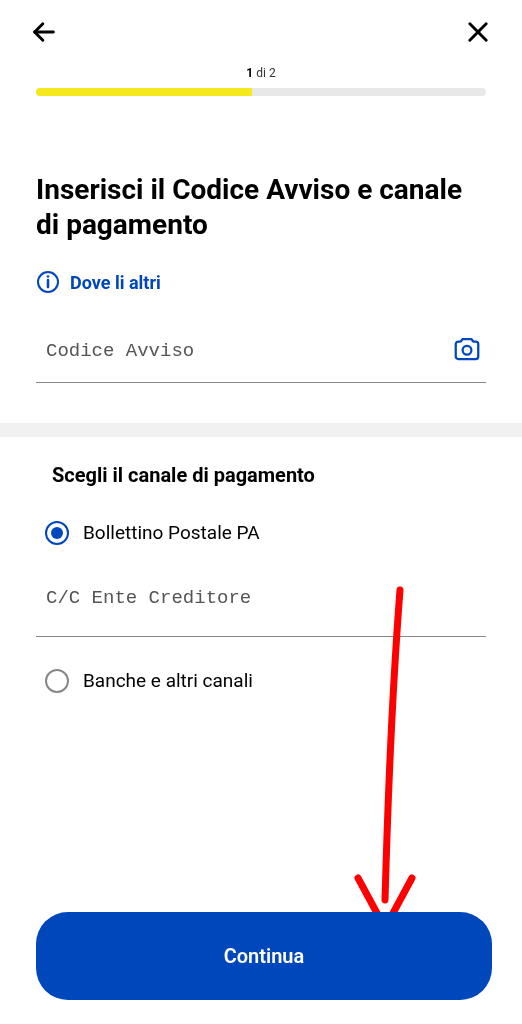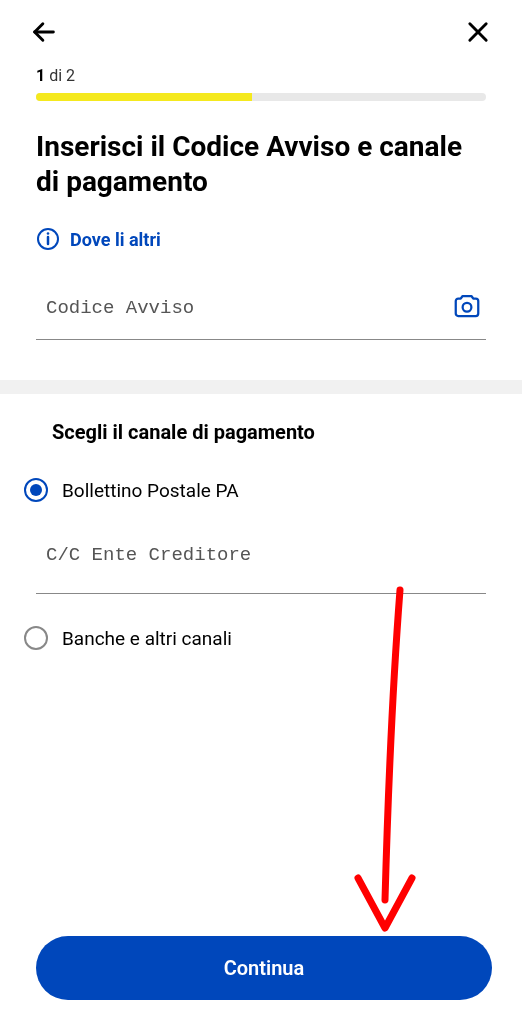"1 di 2" .step-indicator { font-size: 16px -> 12px; text-align: none -> center }
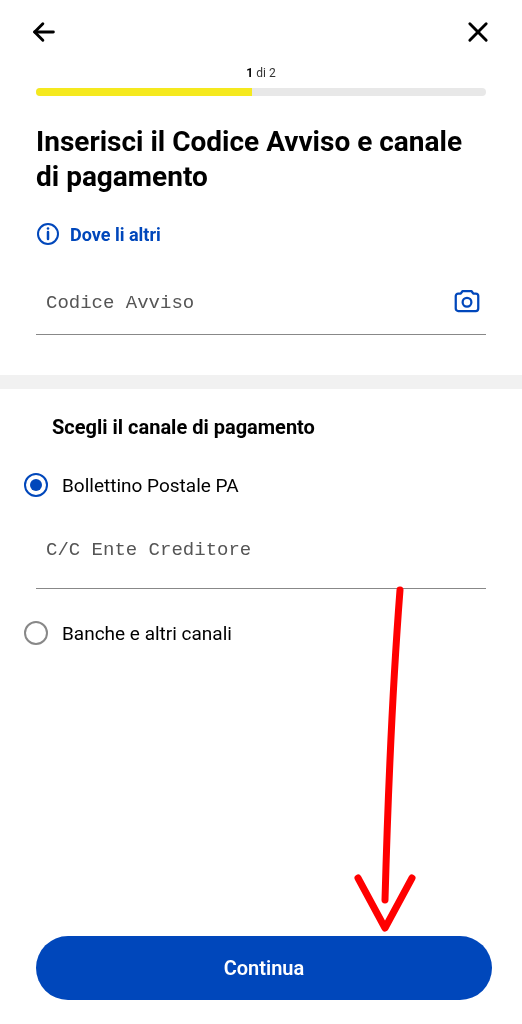"Inserisci il Codice Avviso e" .title { margin-top: none -> 48px }
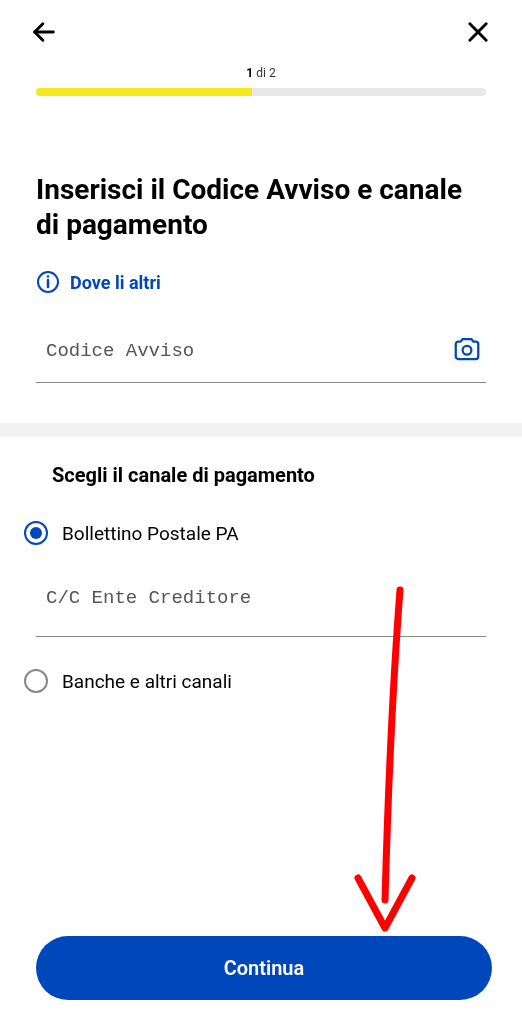"Bollettino Postale PA" .radio-option { align-items: center -> none; margin-left: none -> 9px; padding: 16px 24px -> 16px 36px }
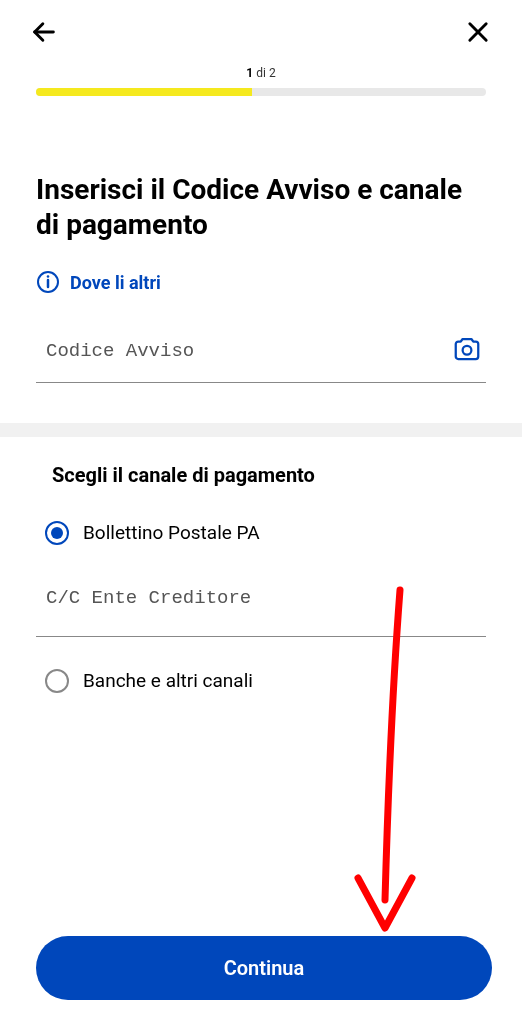"Continua" .continue-btn { padding: 20px 0 -> 32px 0 }
